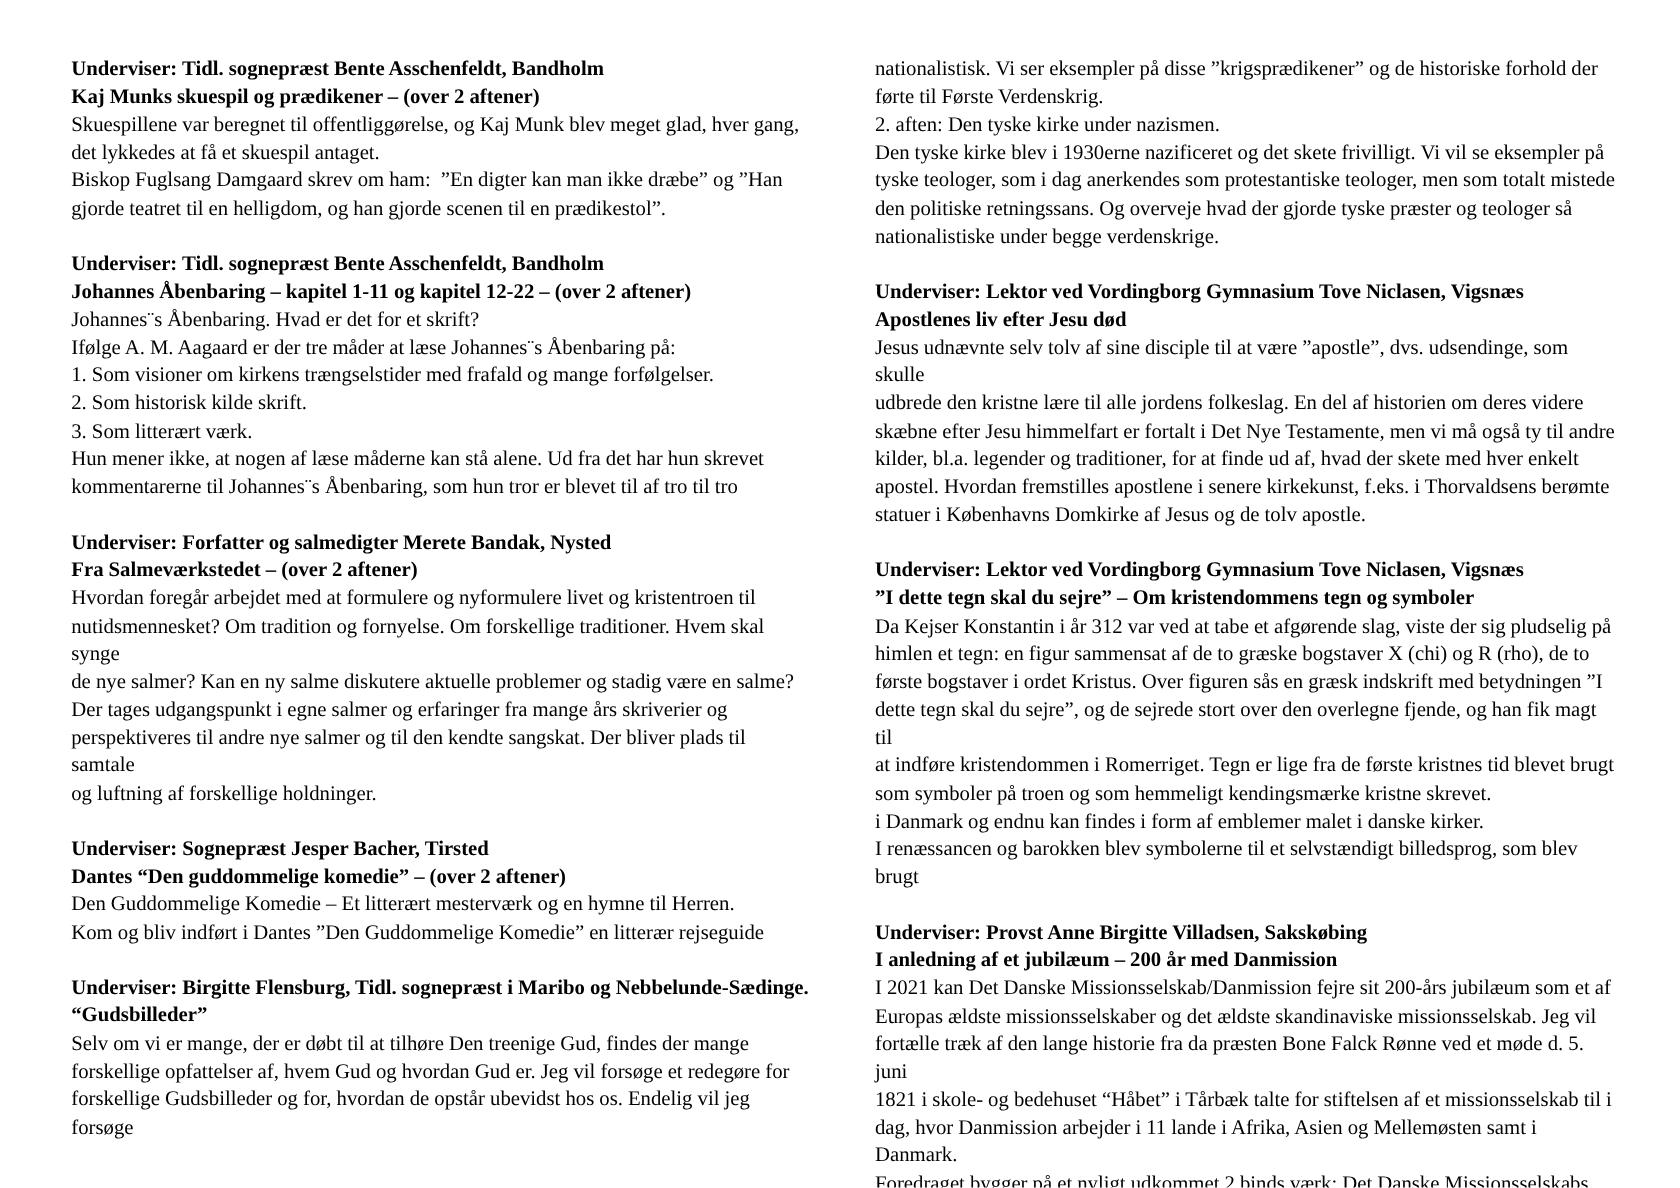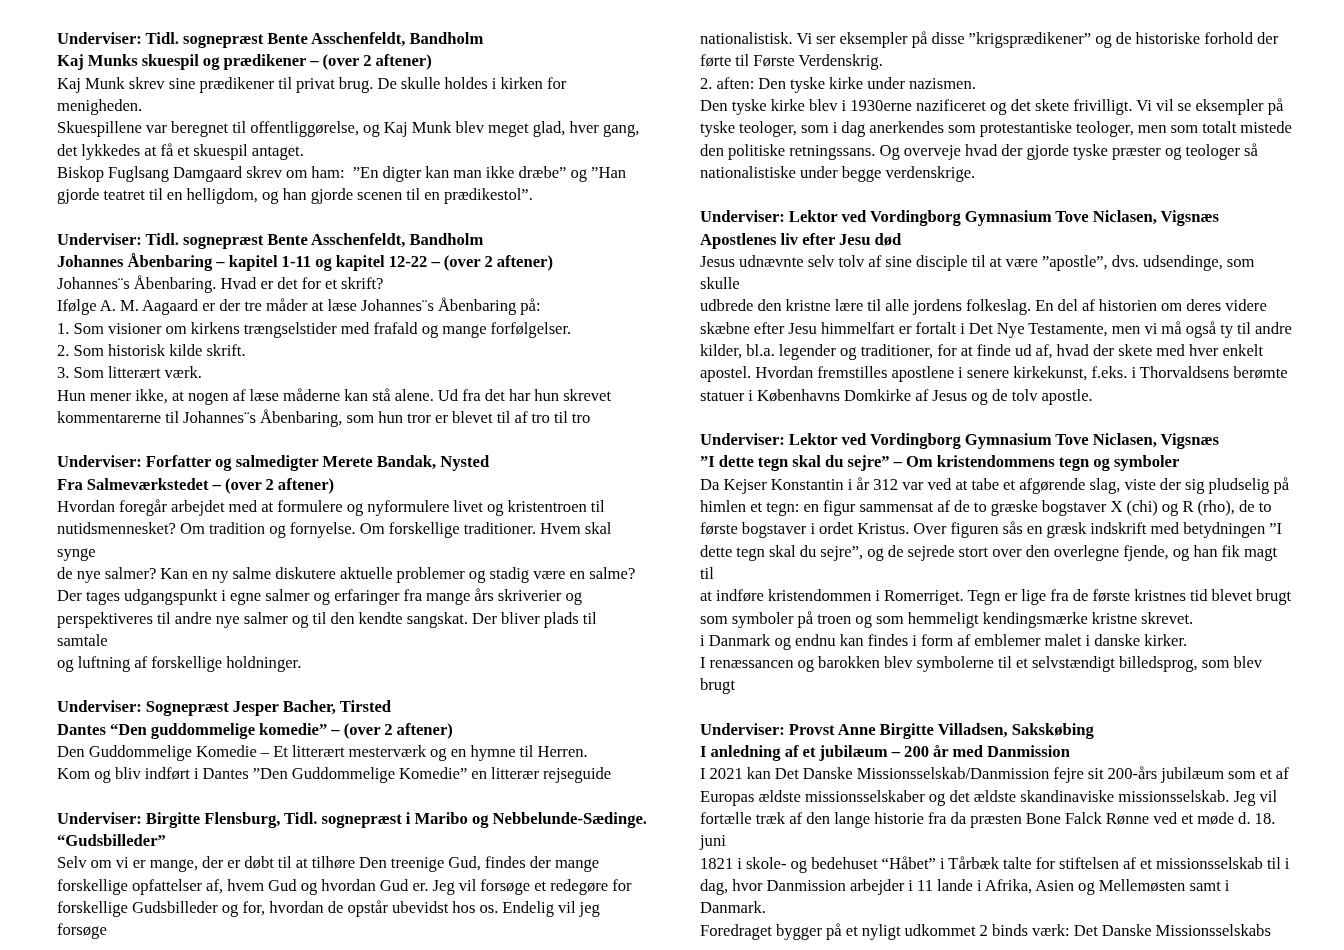"Underviser: Tidl. sognepræst Bente" .page { padding: 28px 54px 0 57px -> 44px 54px 0 57px }
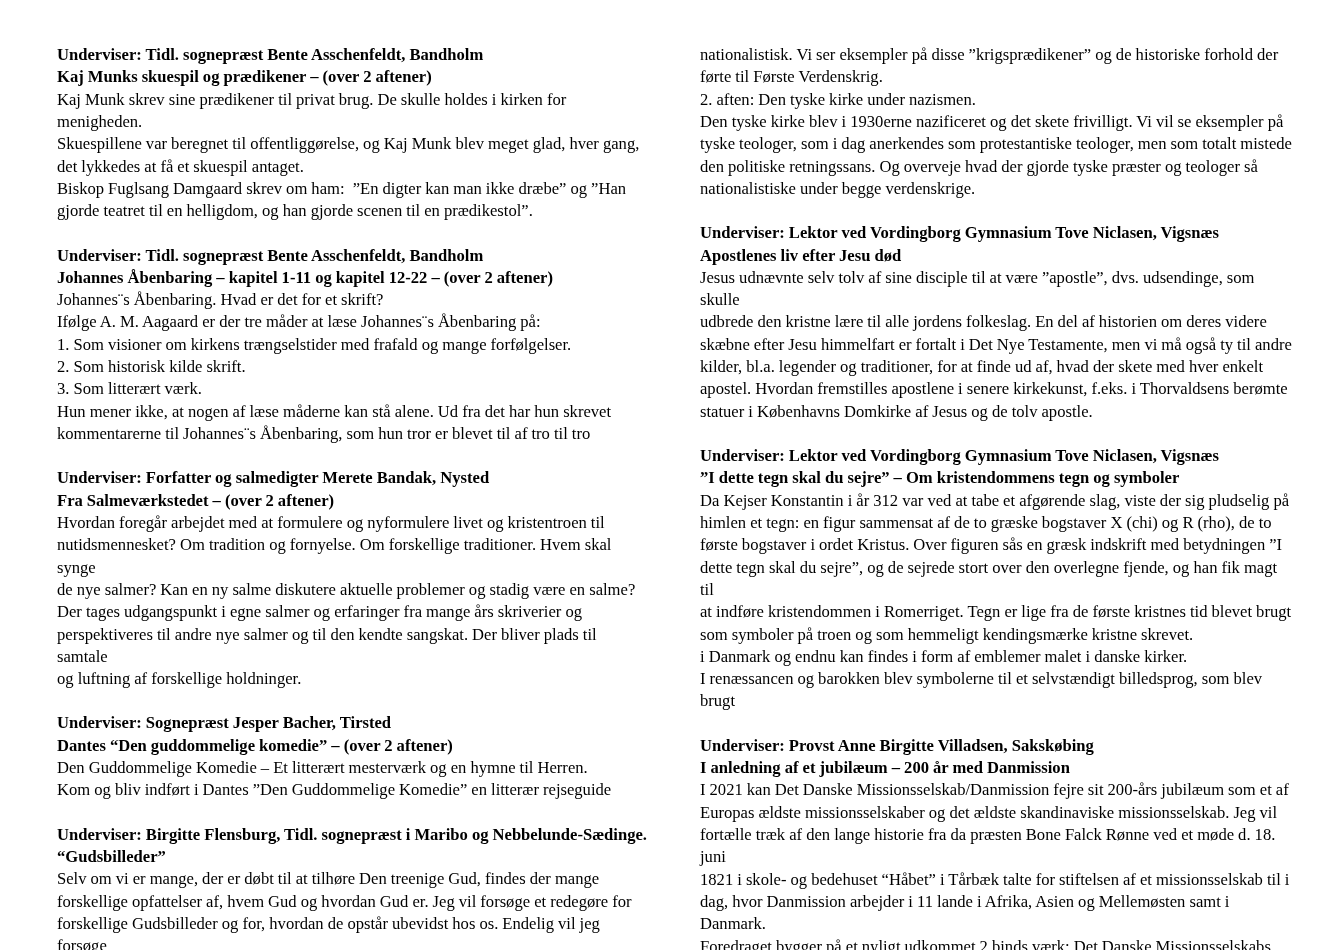"Kaj Munk skrev sine prædikener" p.line { html: <p>Kaj Munk skrev sine prædikener til privat brug. De skulle holdes i kirken for menigheden.</p> -> none }
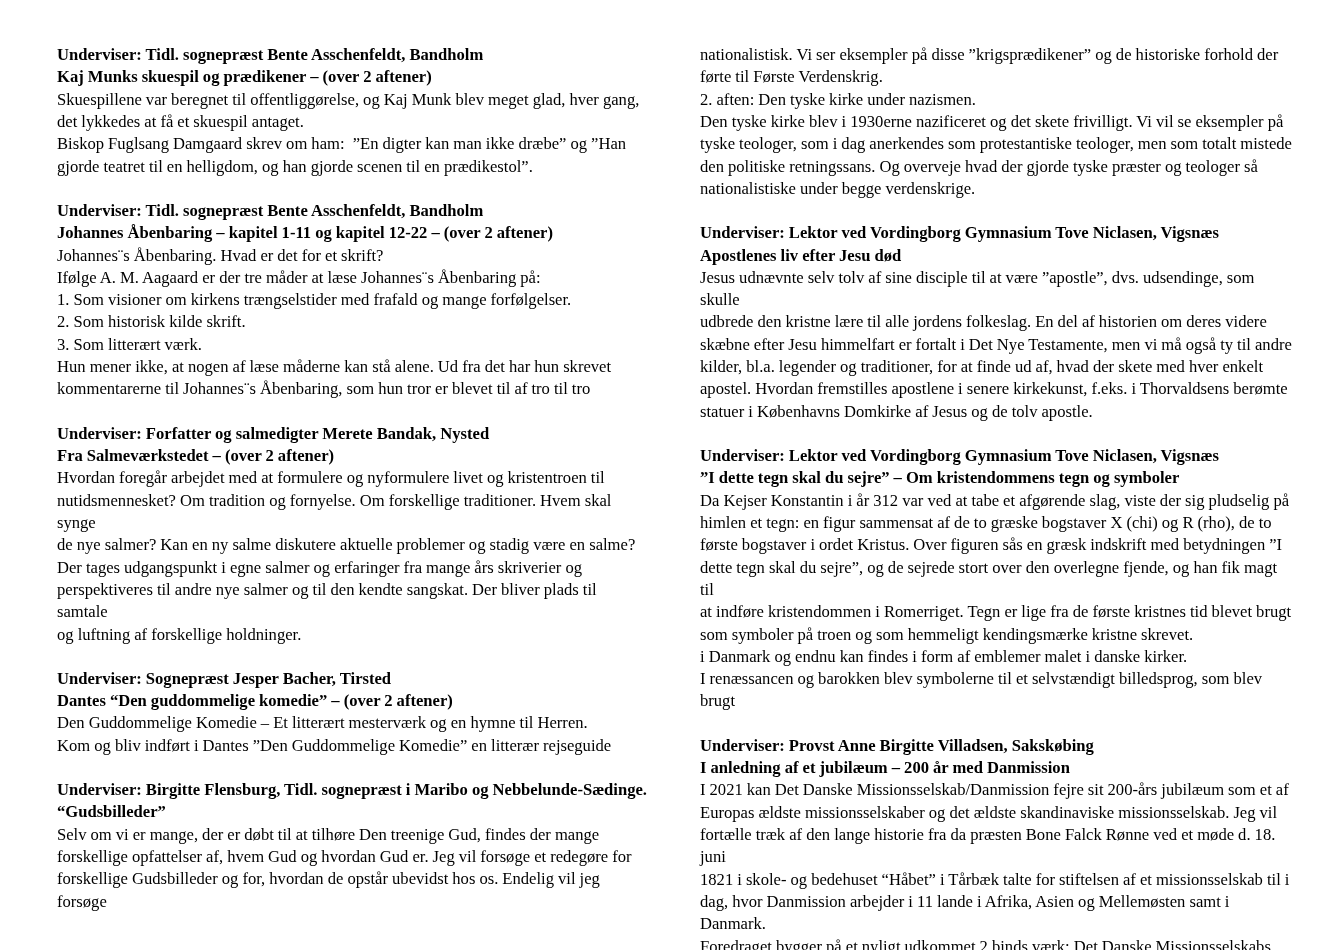"fortælle træk af den lange" p.line { text: 18 -> 5 }
